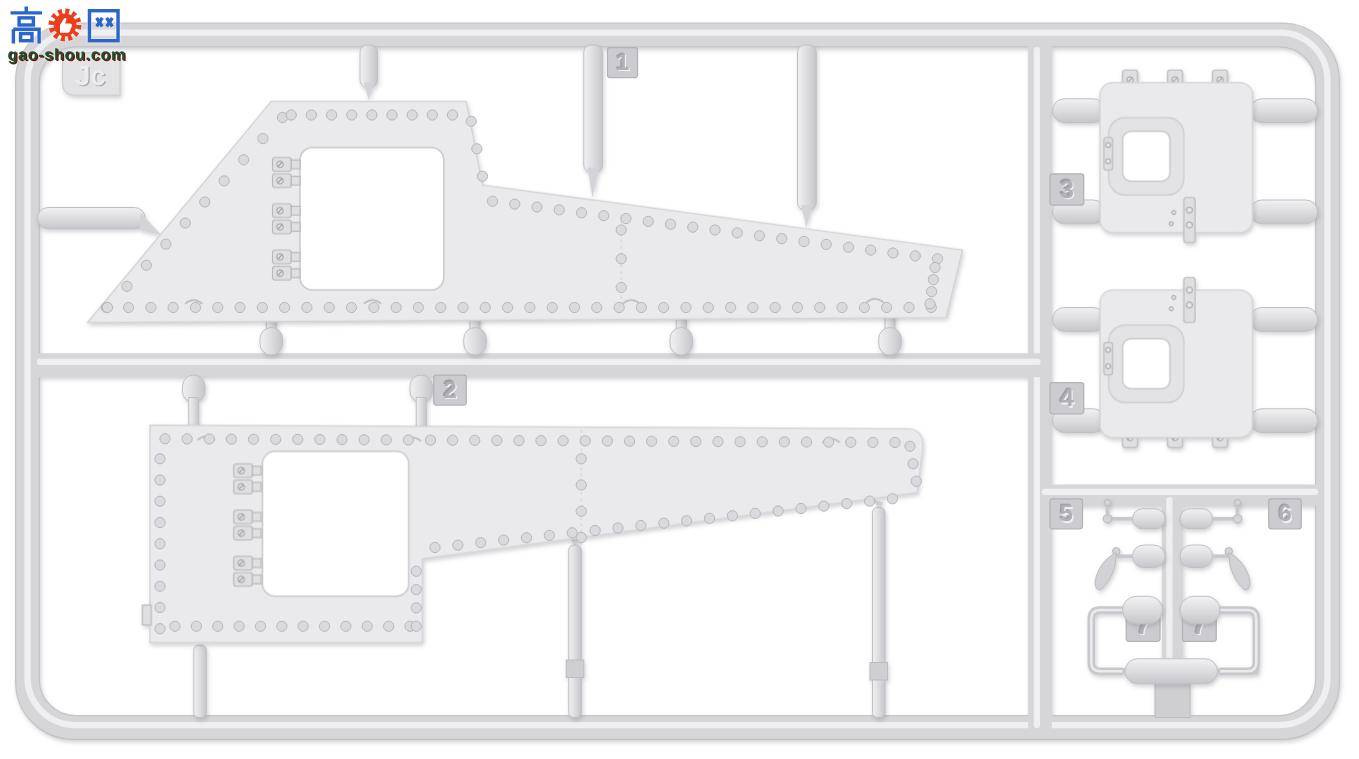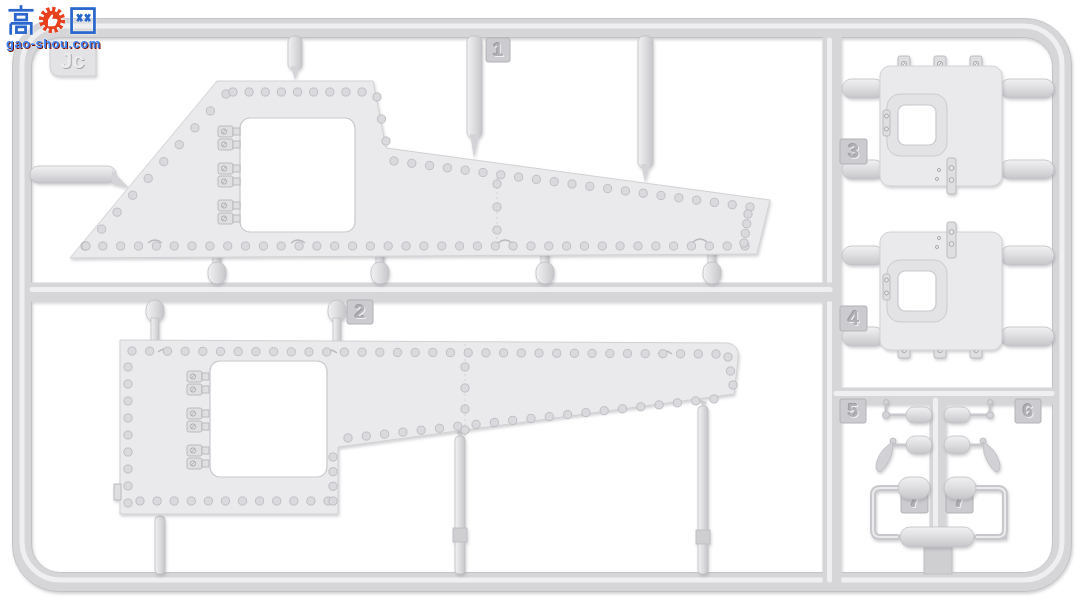"gao-shou.com" .wm-url { color: #3b82f6 -> #14532d }
